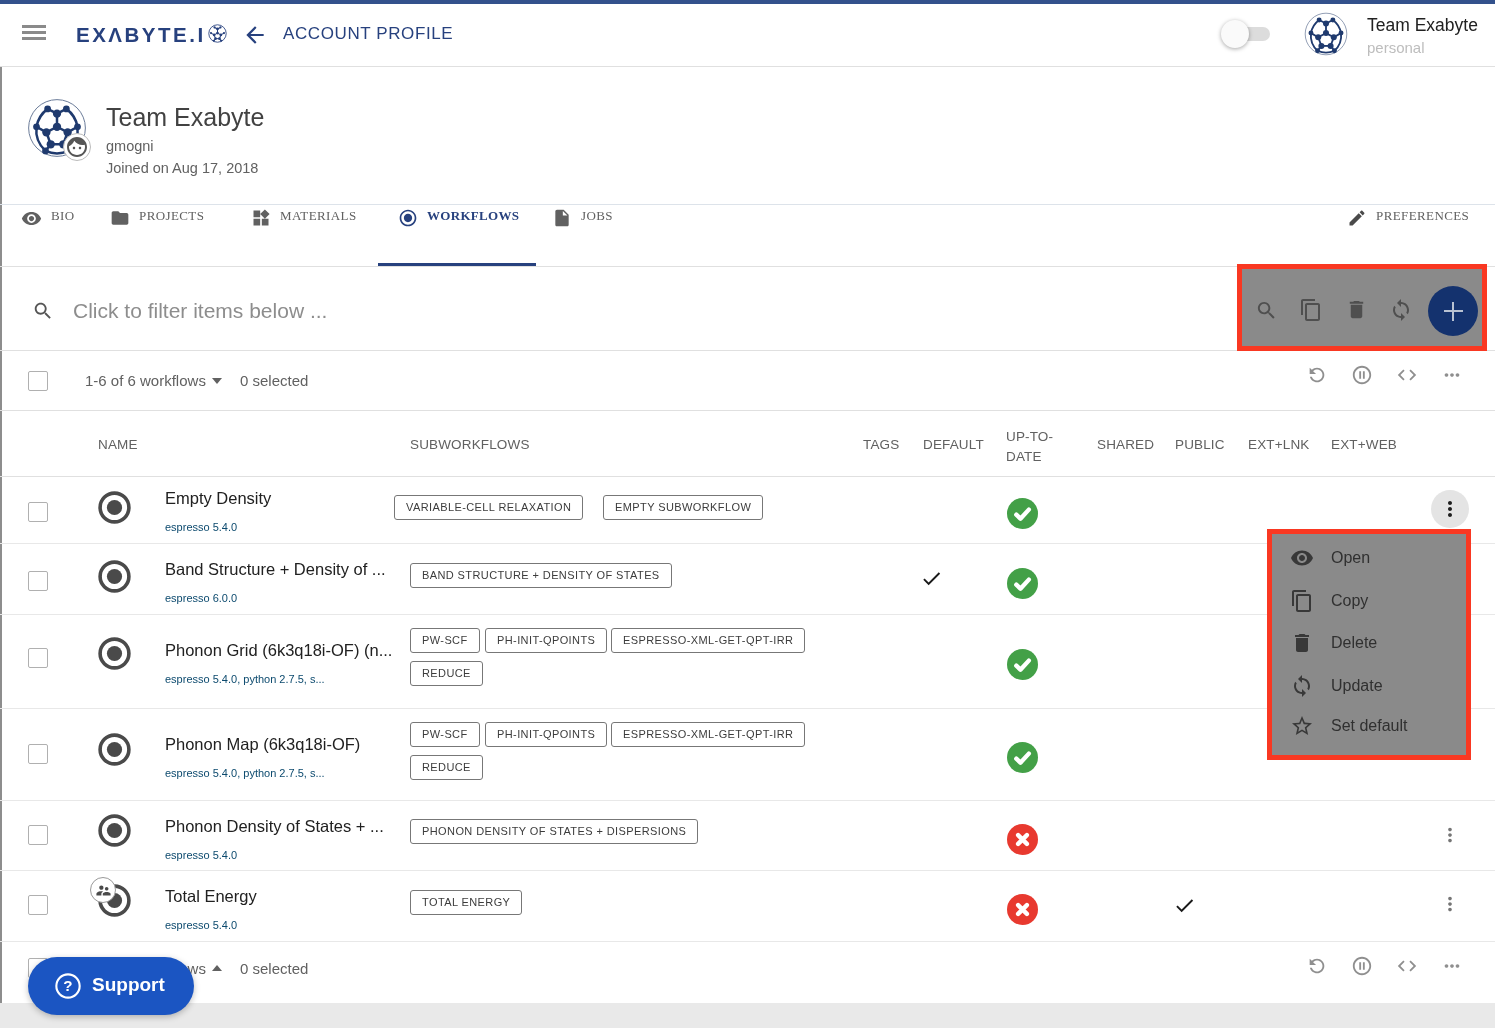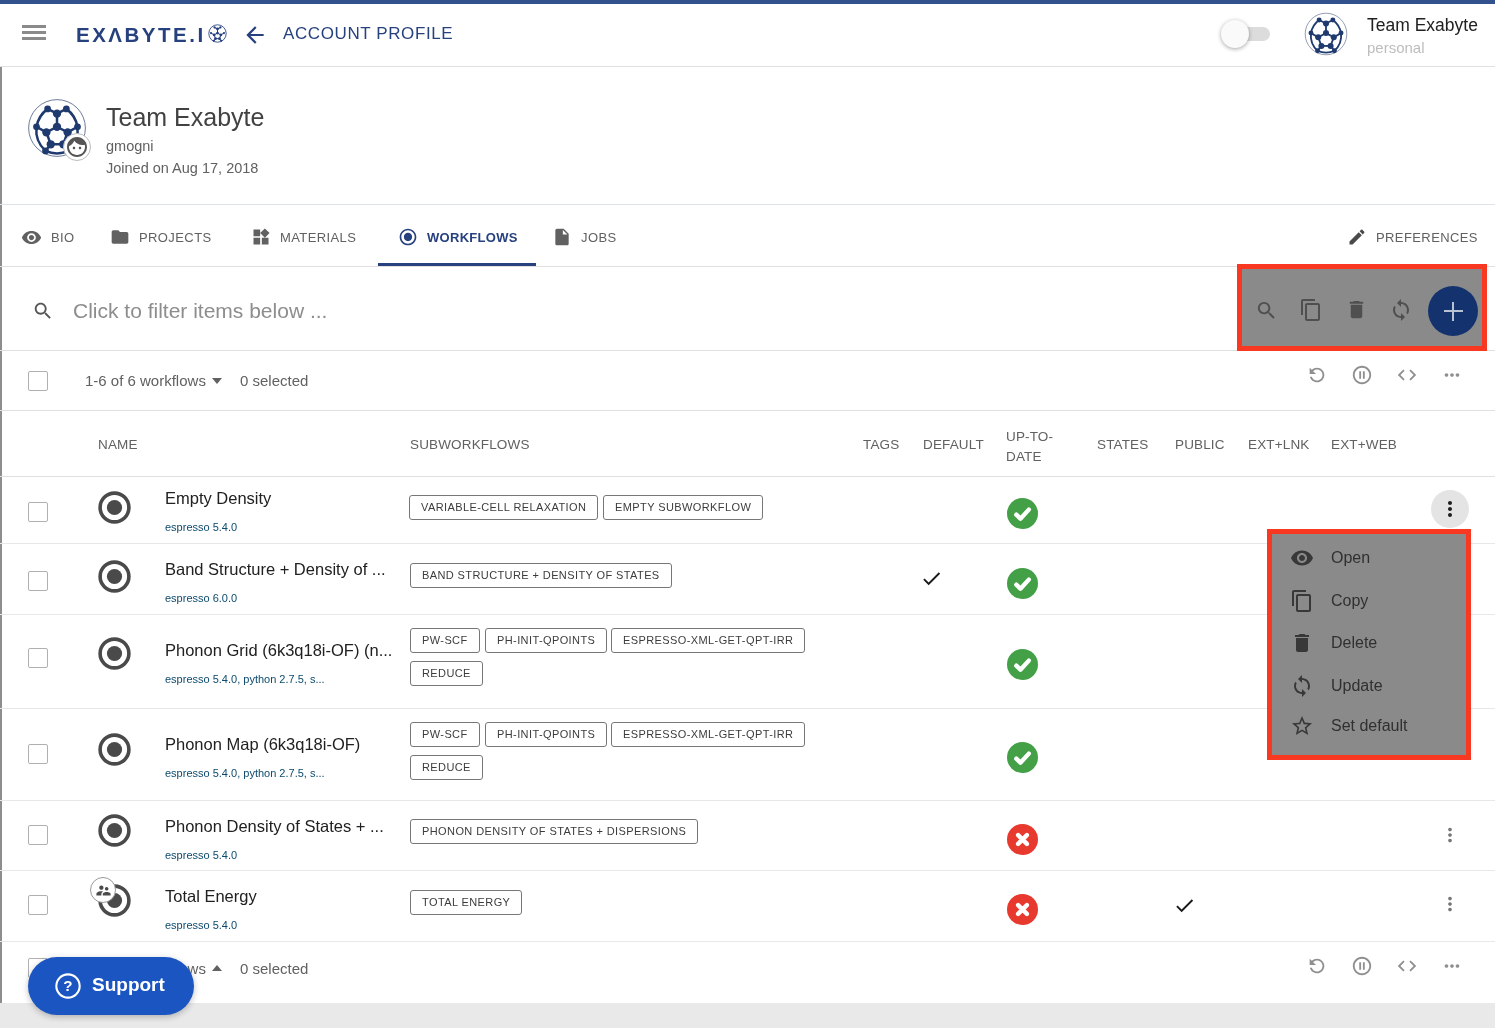"BIO" .tab { align-items: center -> flex-start; font-family: none -> Liberation Serif, serif }
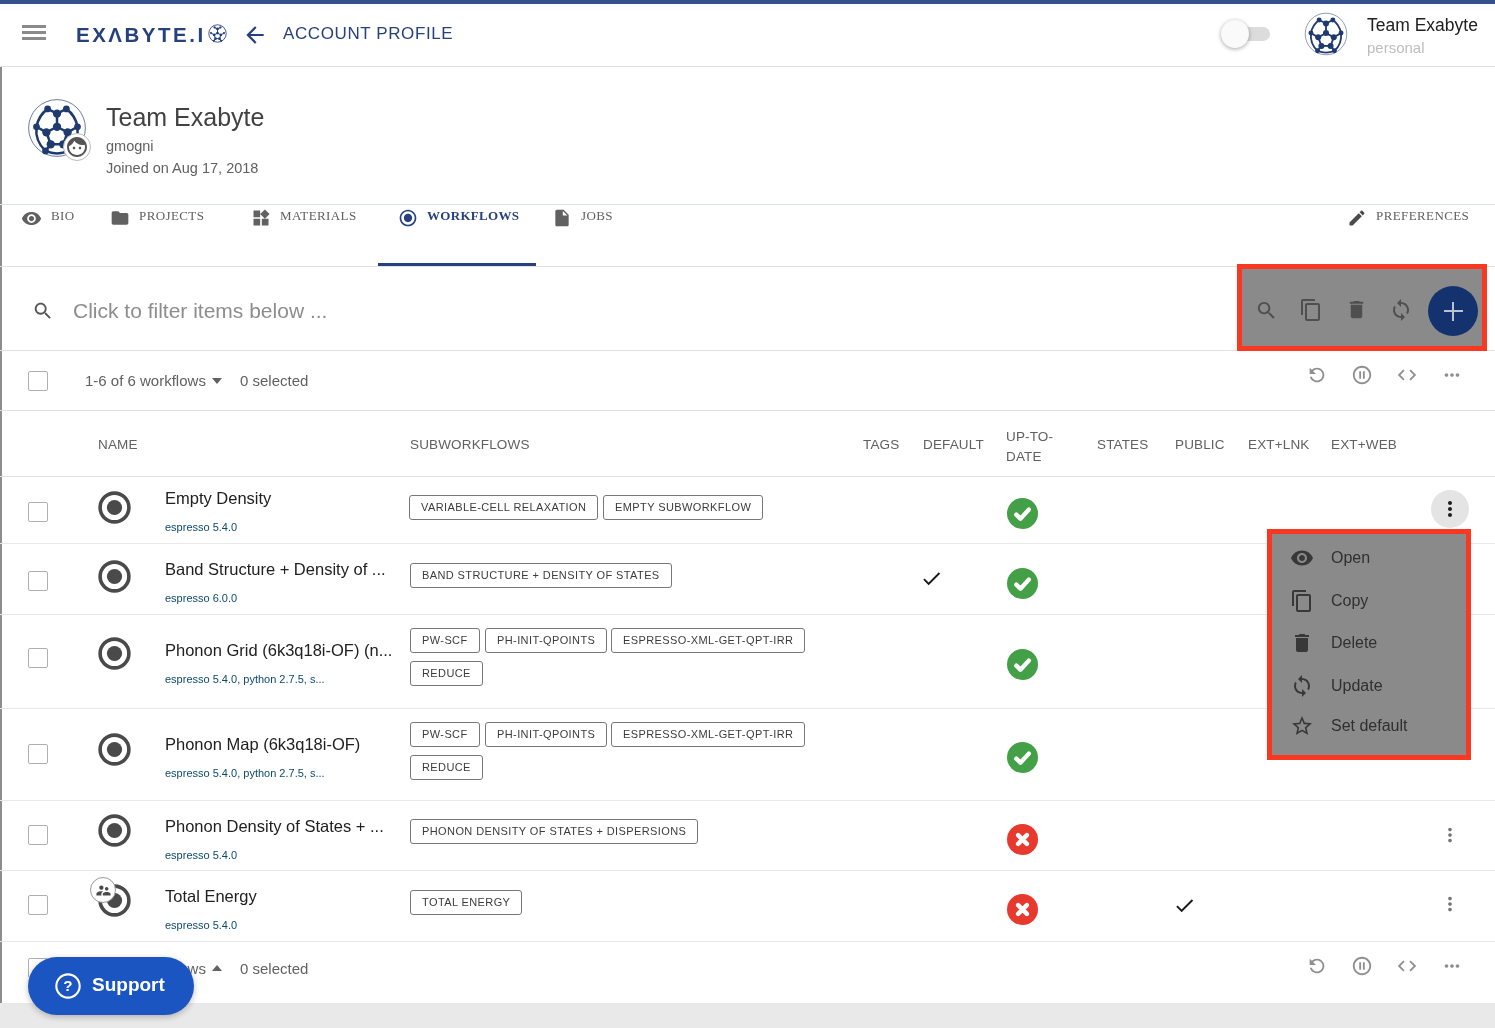"STATES" div.hdrlbl { text: STATES -> SHARED }
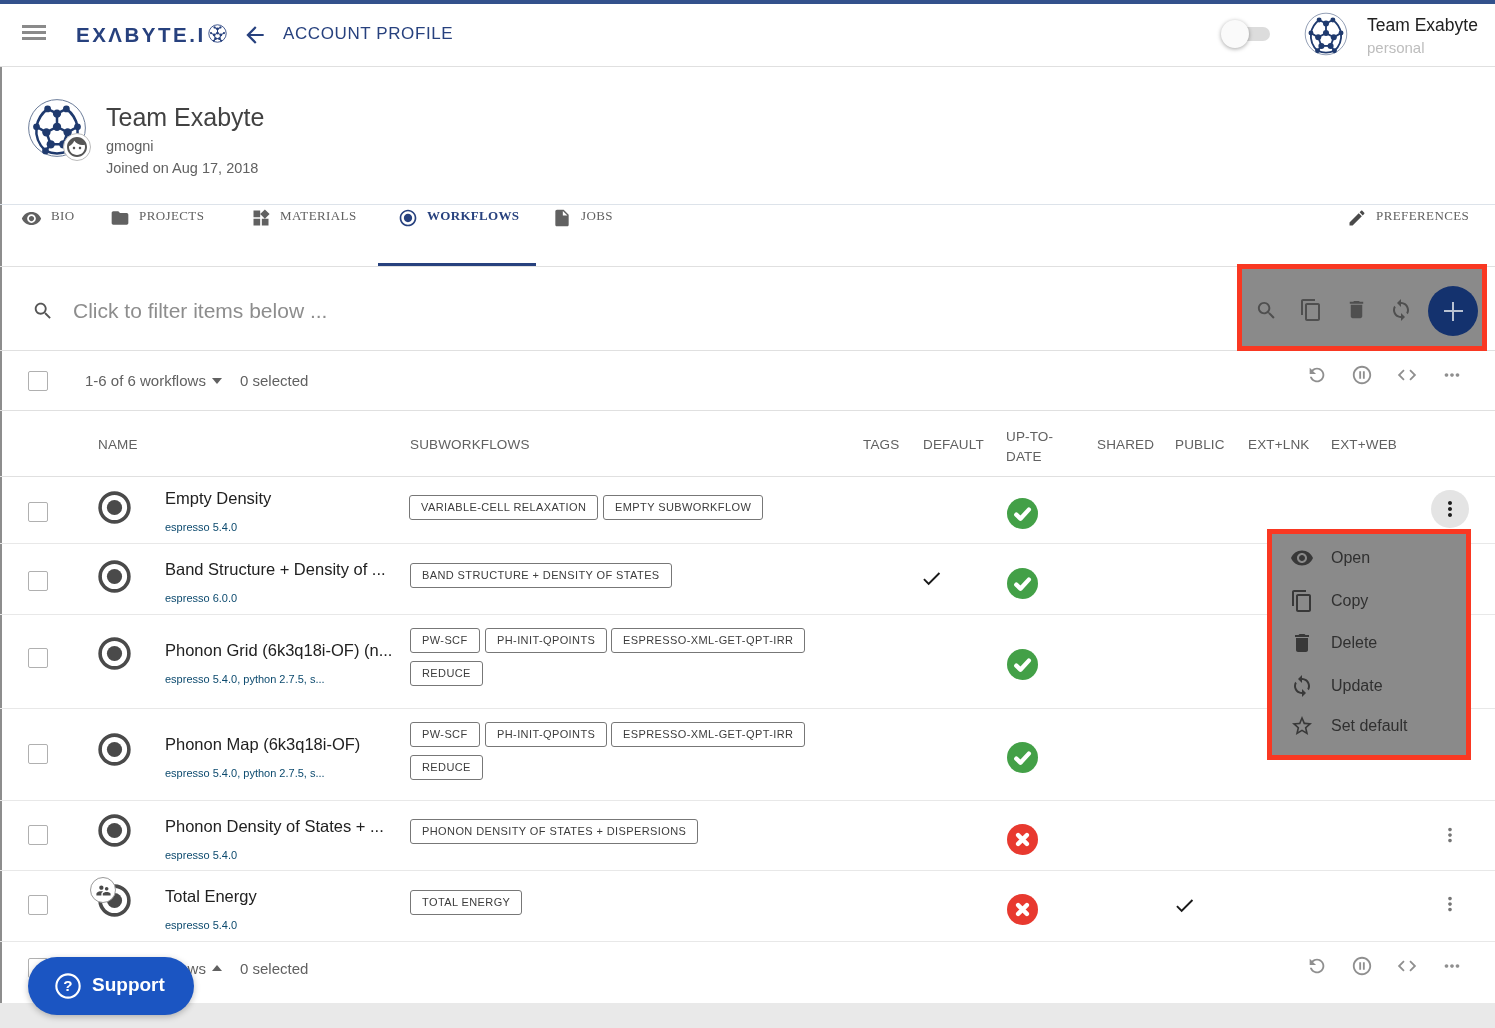"VARIABLE-CELL RELAXATION" div.chip { left: 409px -> 394px }
